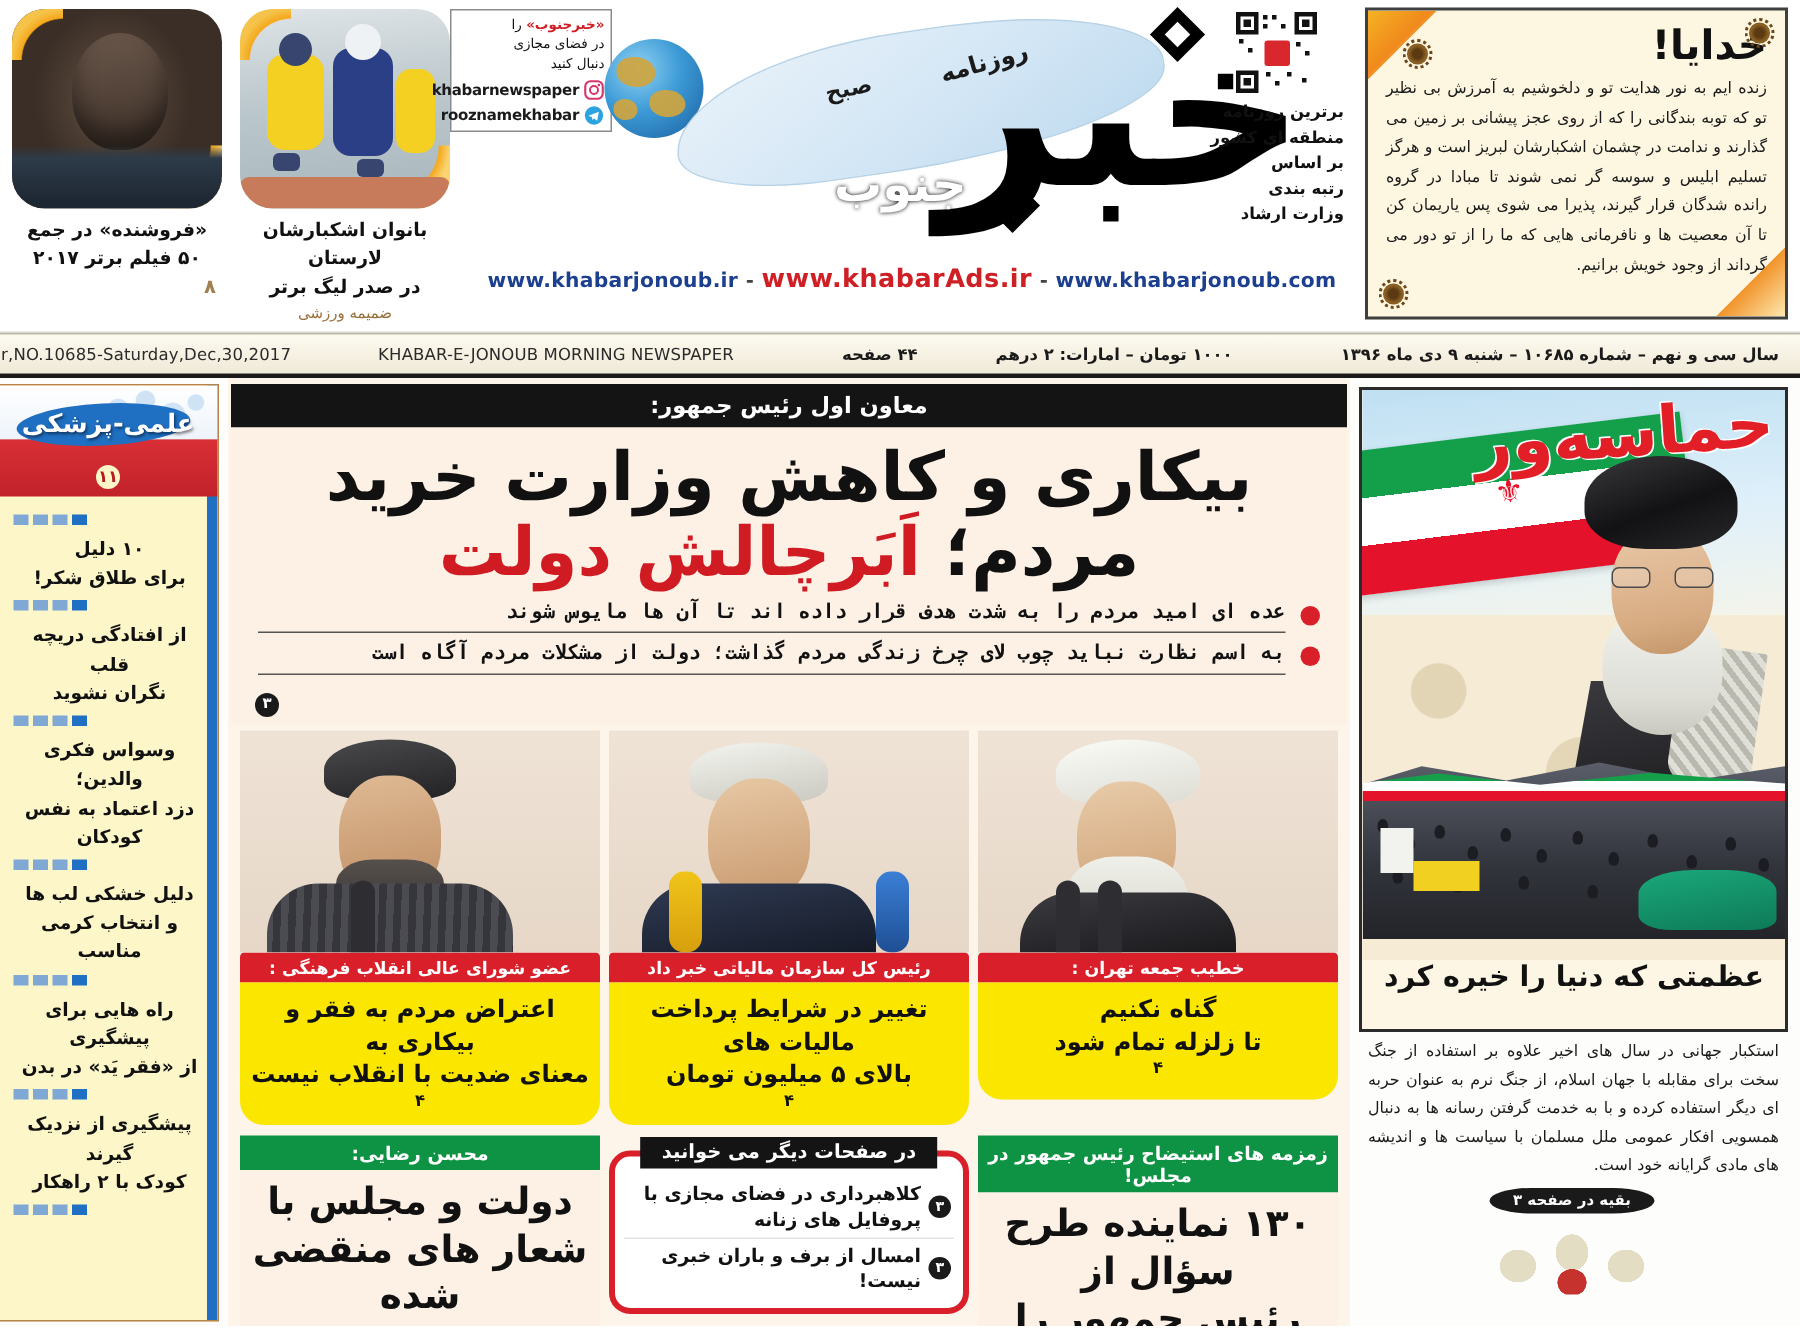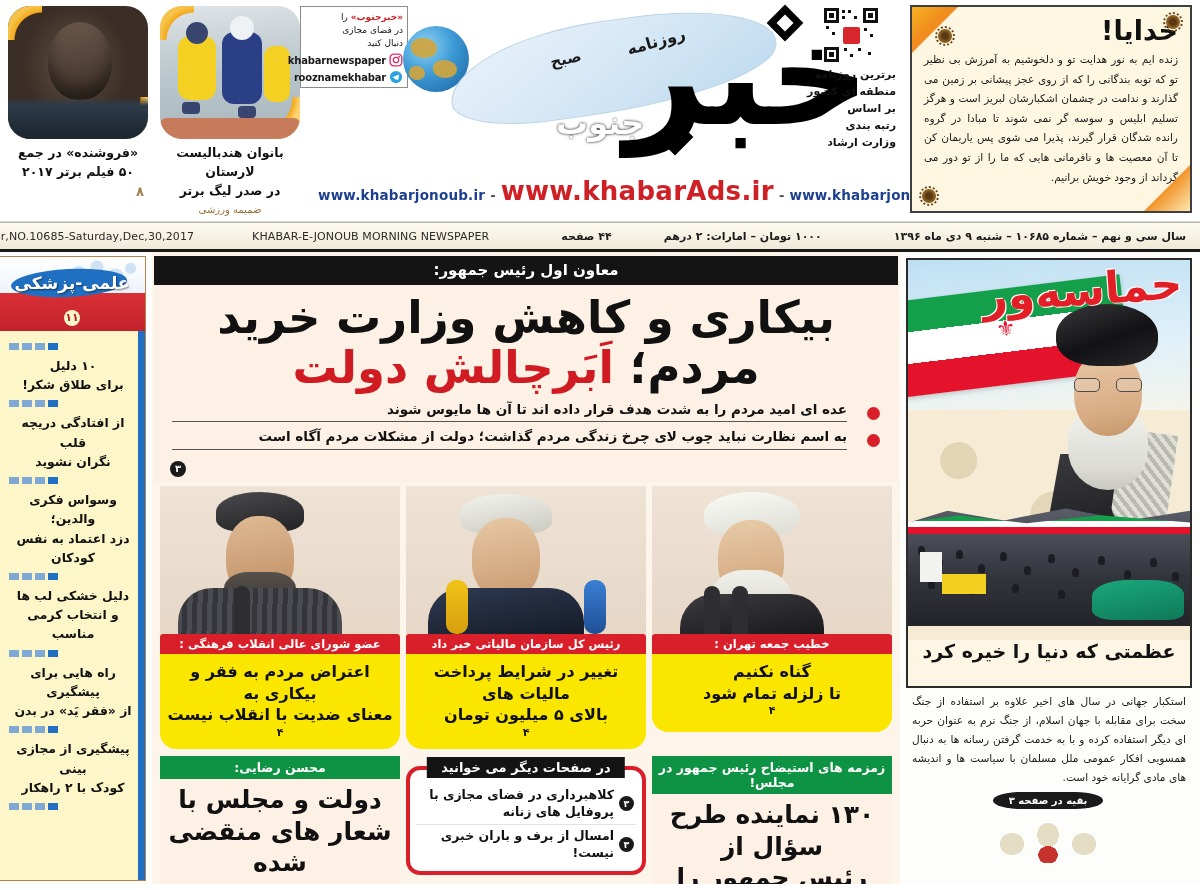"بانوان هندبالیست لارستان" div { text: هندبالیست -> اشکبارشان }
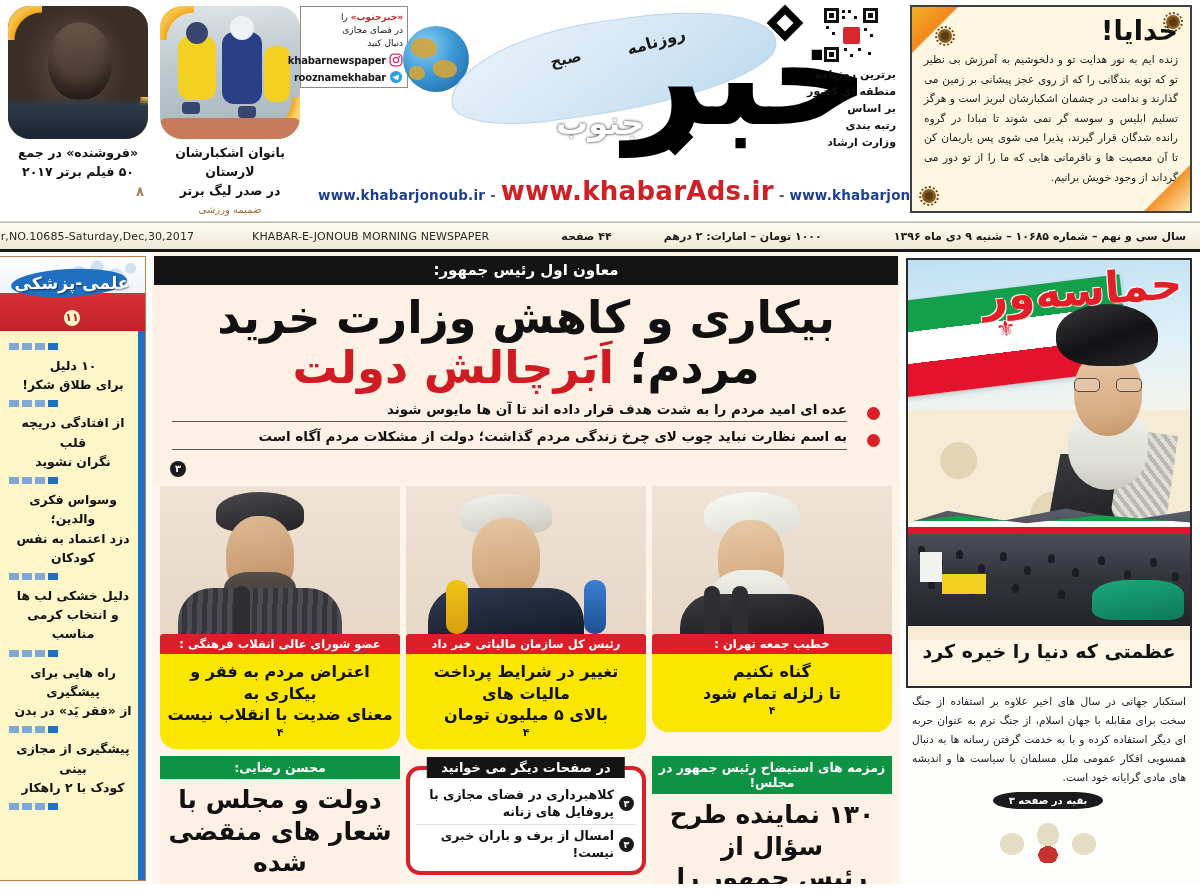"www.khabarAds.ir" .url-b { font-size: 26px -> 17px }
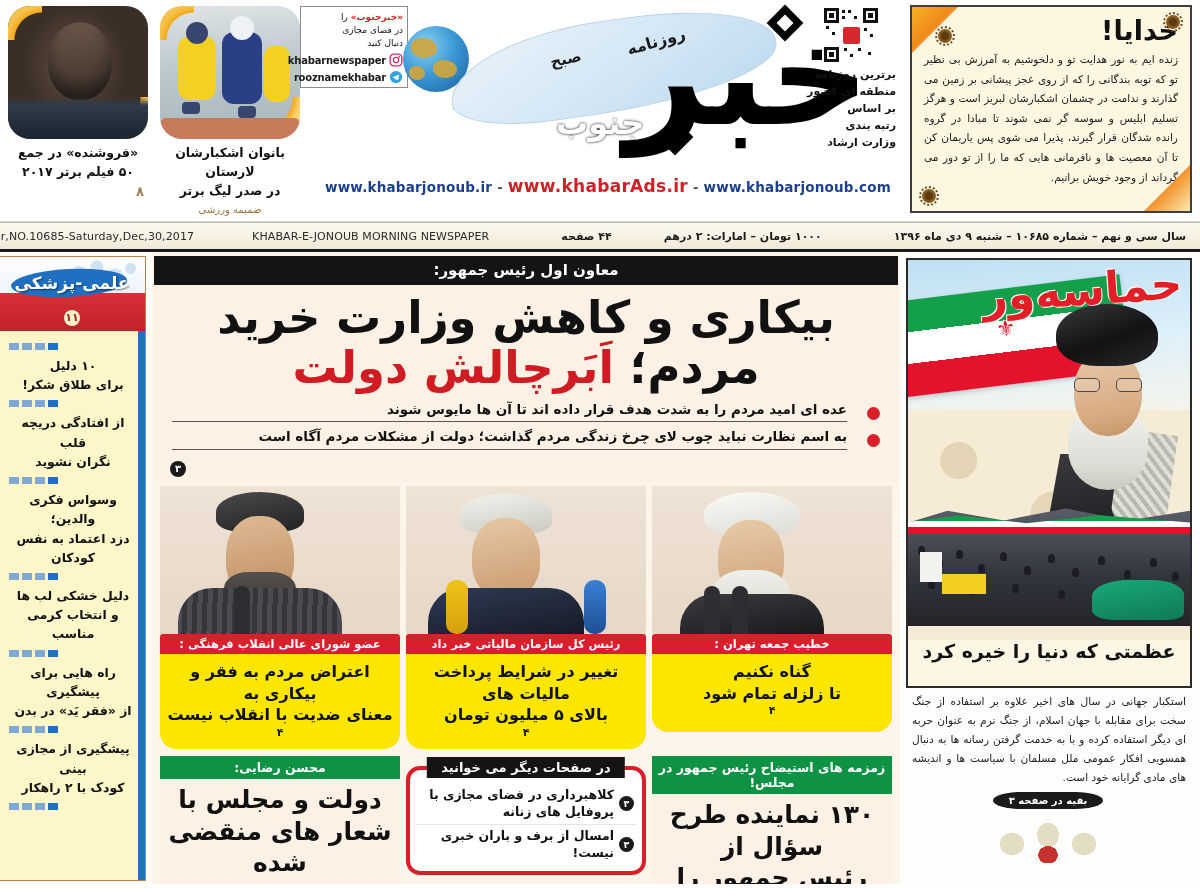"عده ای امید مردم را" .bullet { align-items: center -> flex-start; font-family: none -> Liberation Mono, monospace; gap: 20px -> 10px }
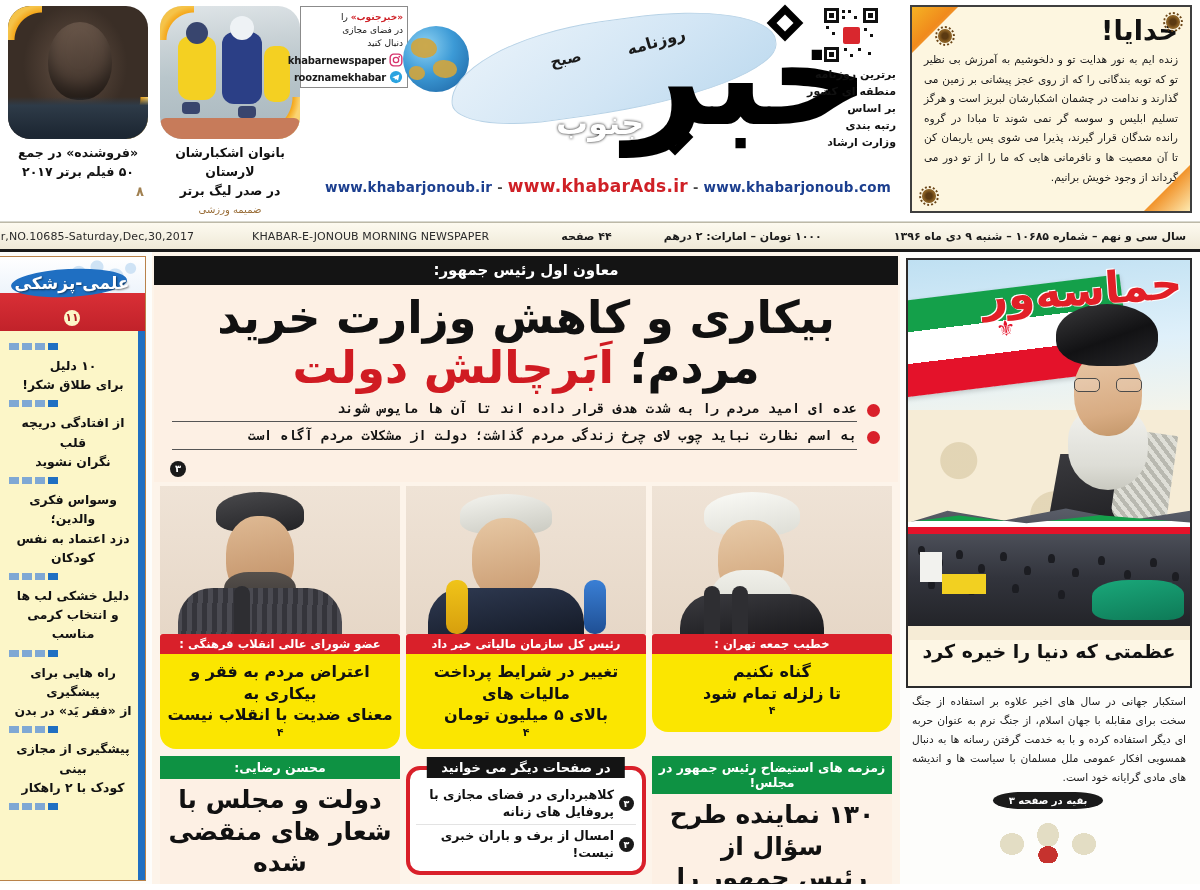"پیشگیری از مجازی بینی" div { text: مجازی بینی -> نزدیک گیرند }
